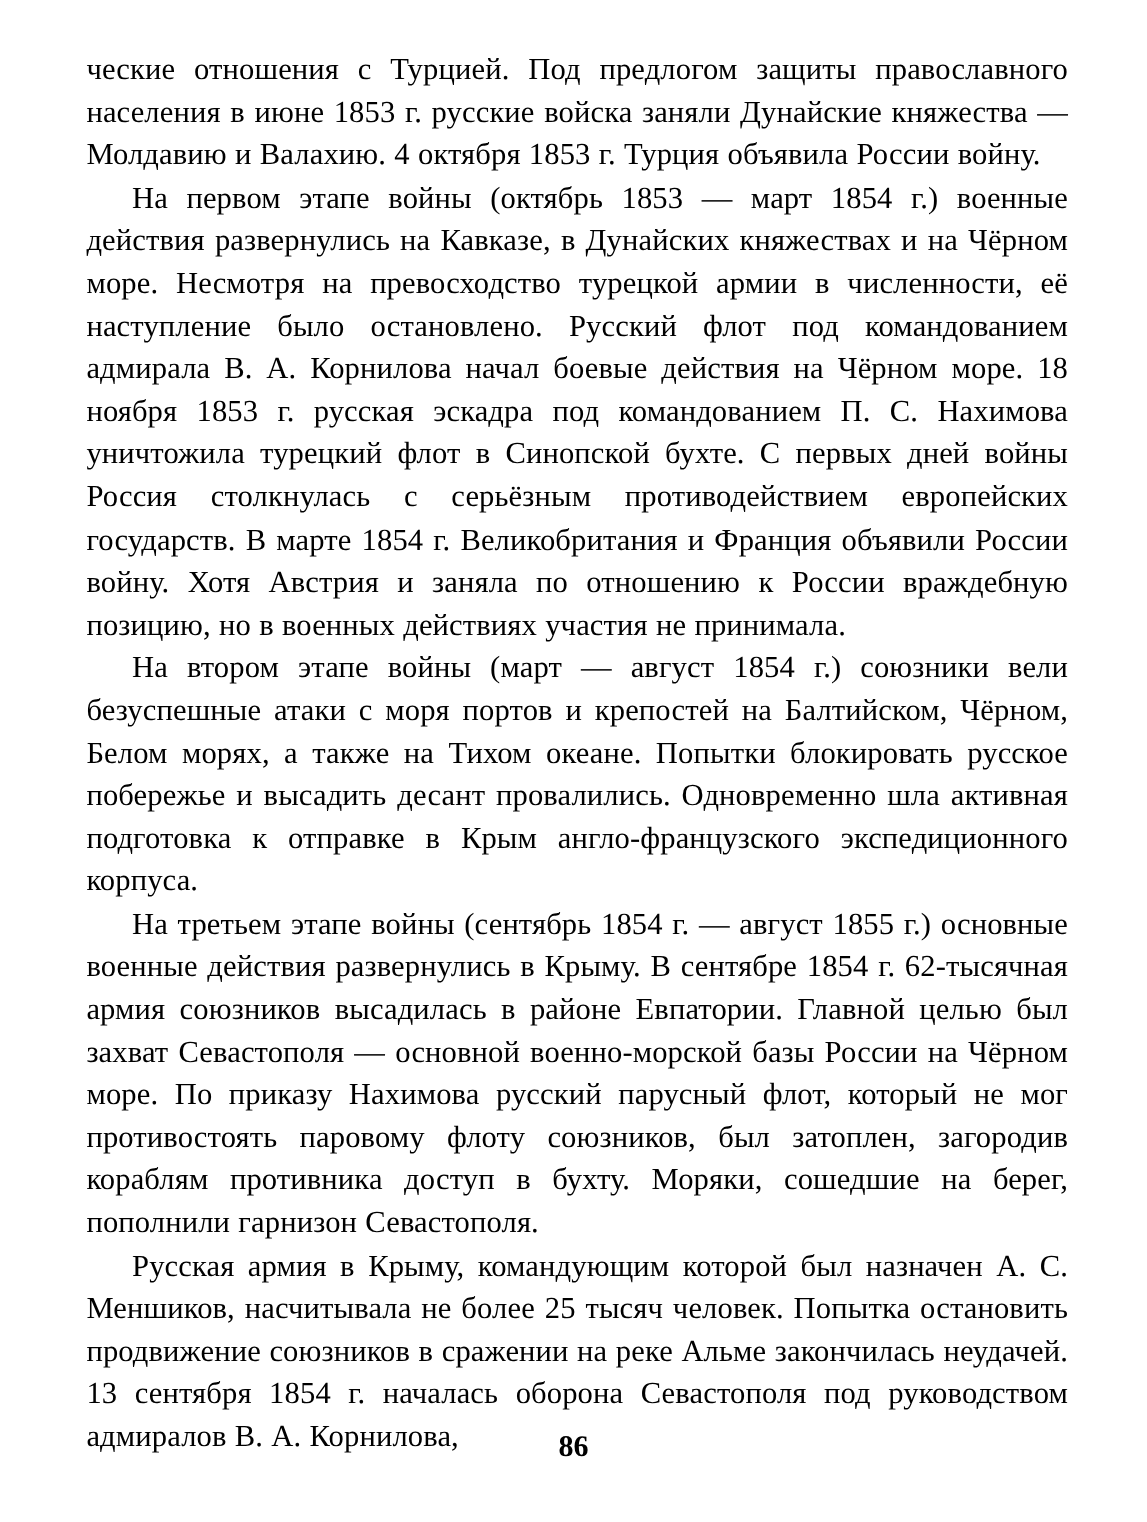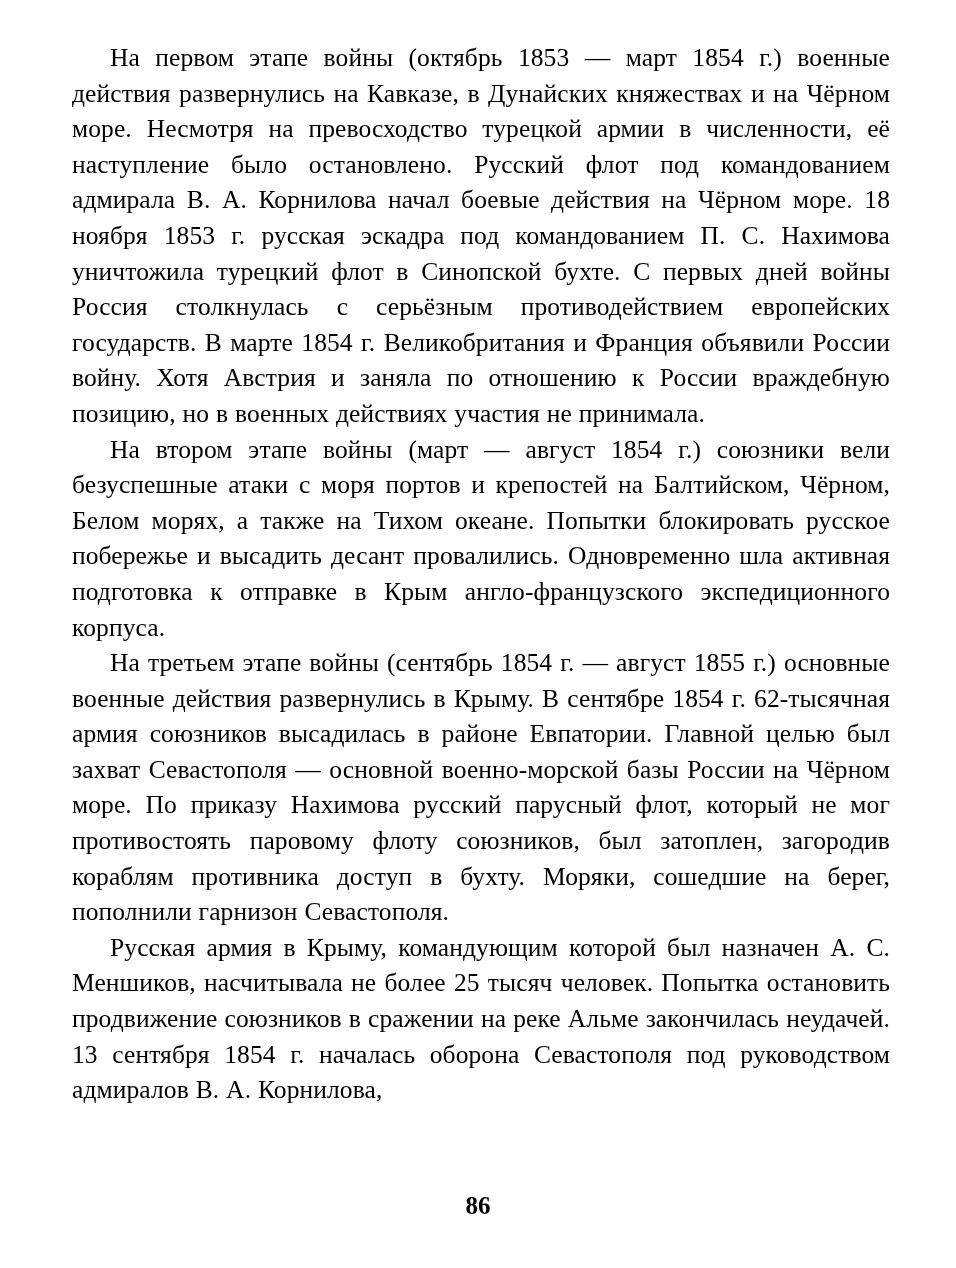"ческие отношения с Турцией. Под" p.para { html: none -> <p>ческие отношения с Турцией. Под предлогом защиты православного населения в июне 1853 г. русские войска заняли Дунайские княжества — Молдавию и Валахию. 4 октября 1853 г. Турция объявила России войну.</p> }
